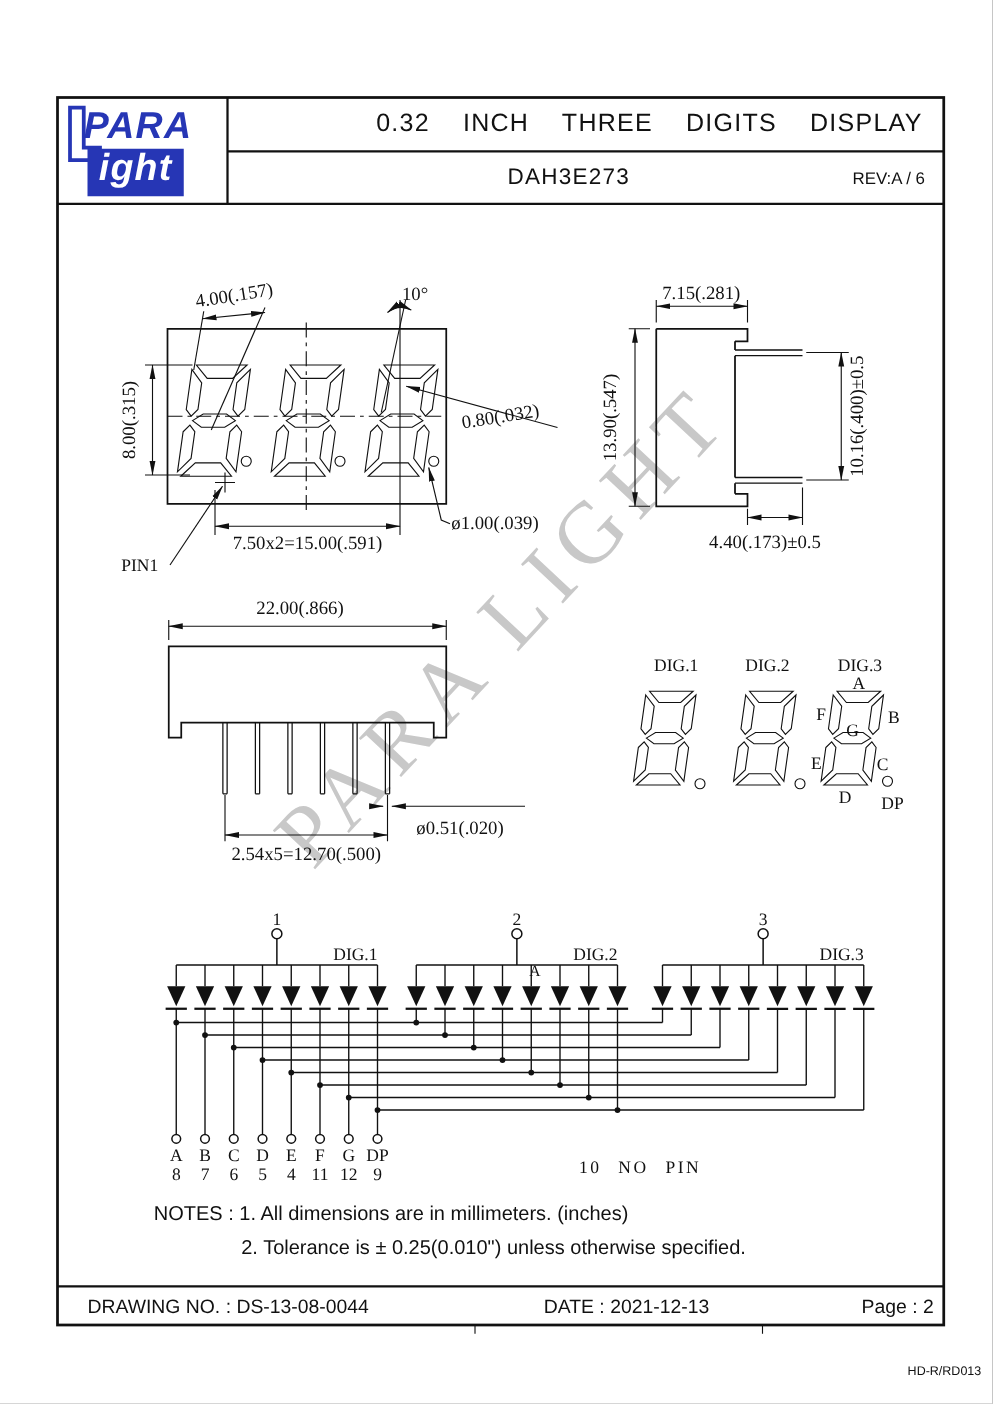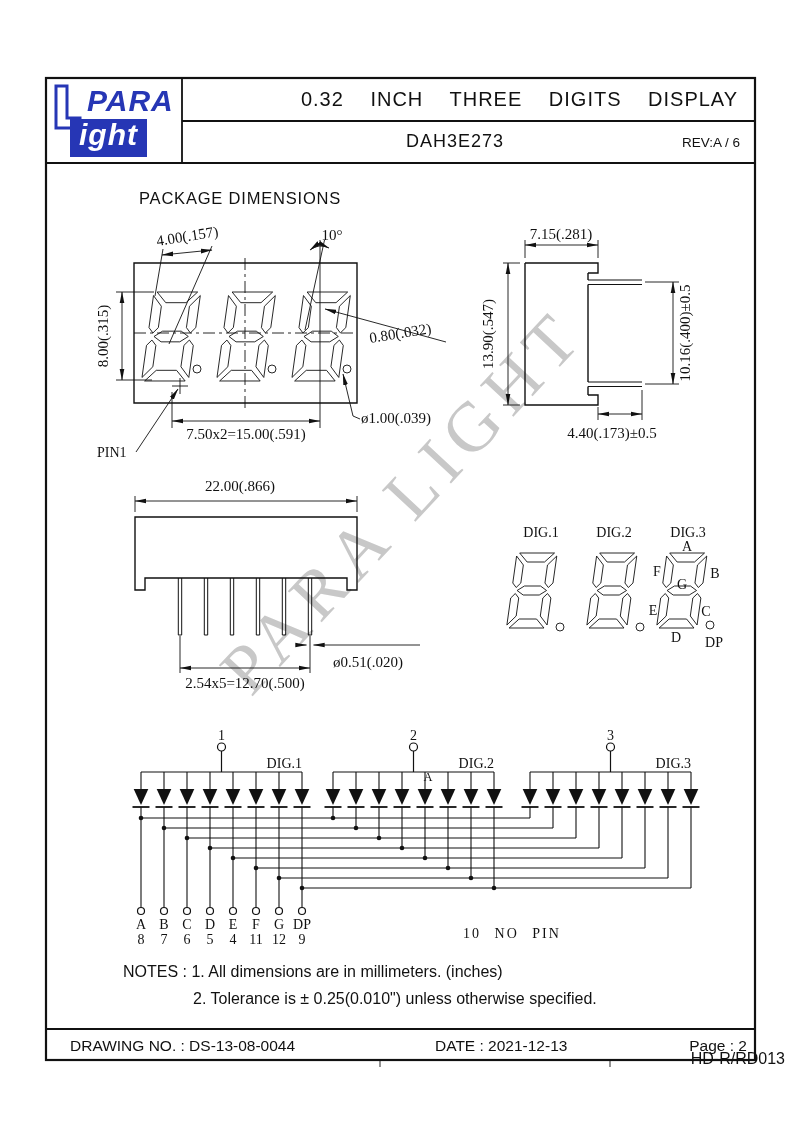"PARA" .logo-para { padding-left: 20px -> none }
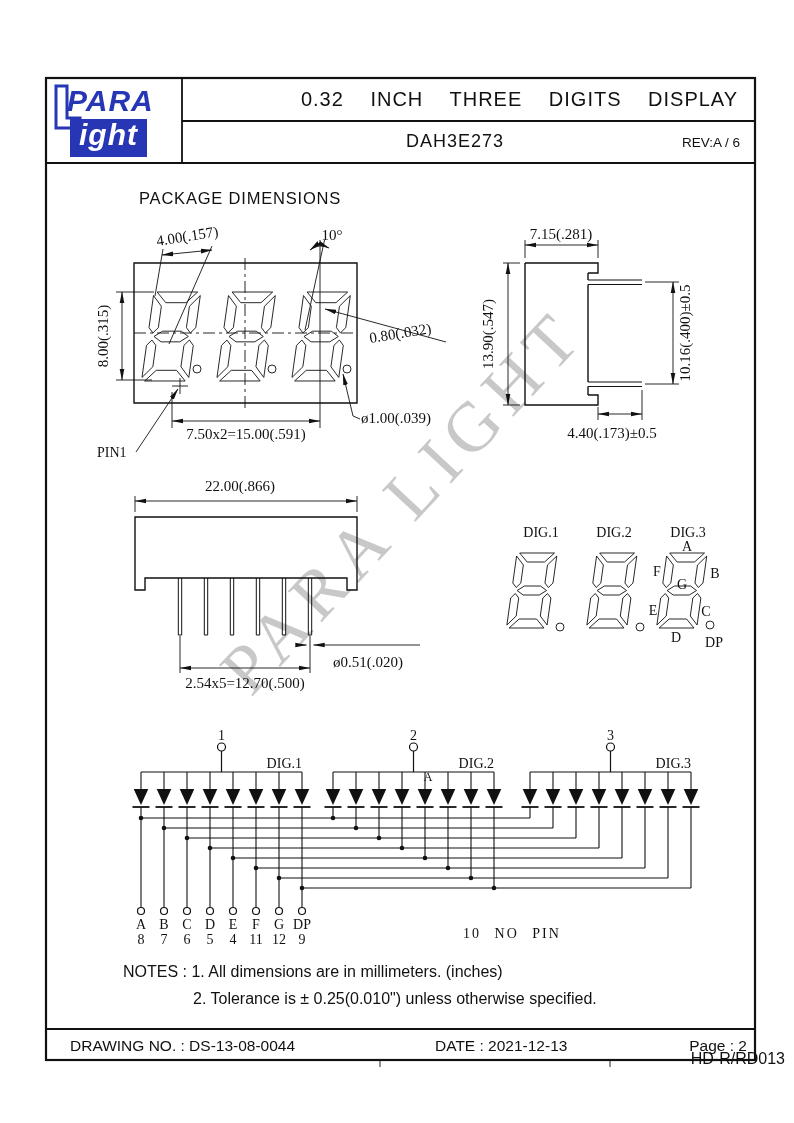"PACKAGE DIMENSIONS" div.txt { html: <div>PACKAGE DIMENSIONS</div> -> none }
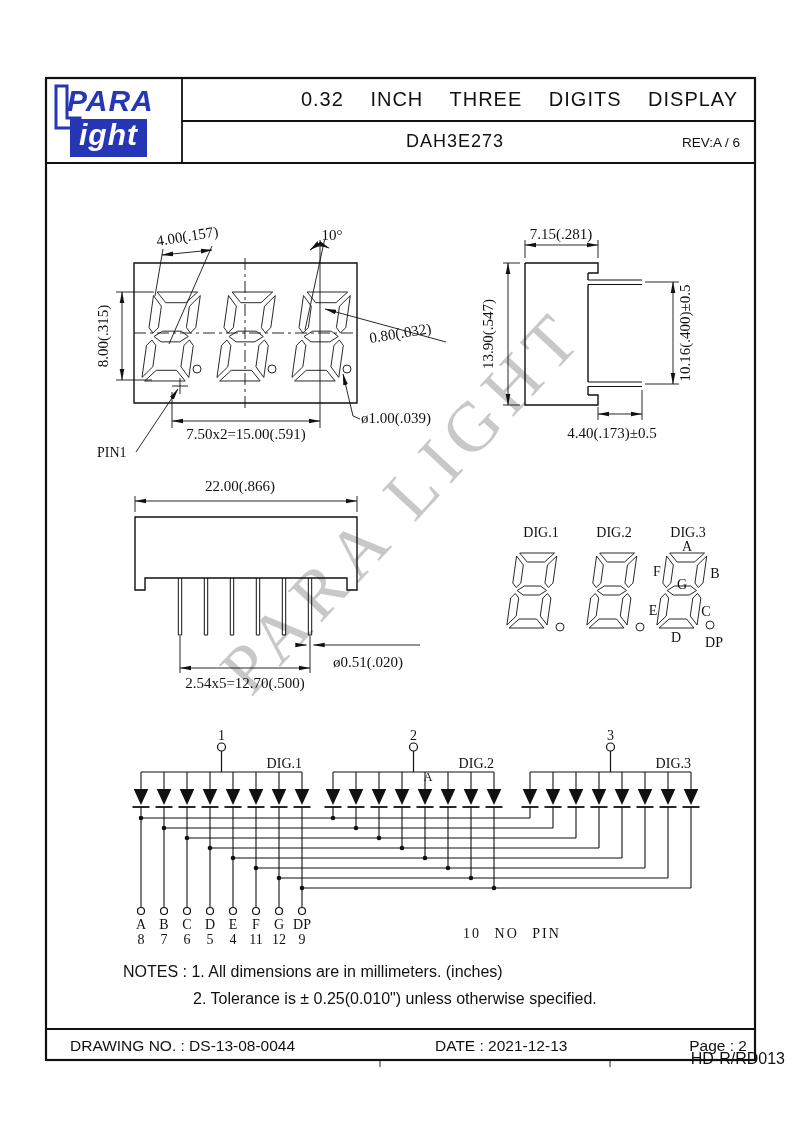"HD-R/RD013" .doc-code { font-size: 16px -> 10px; top: 1050px -> 1092px }
